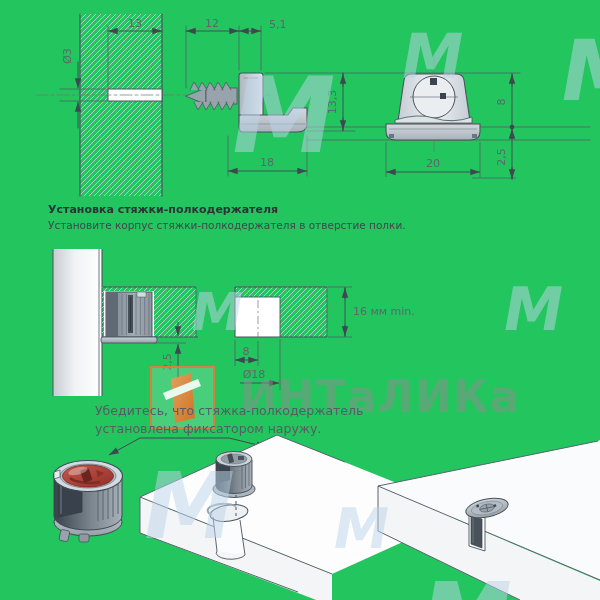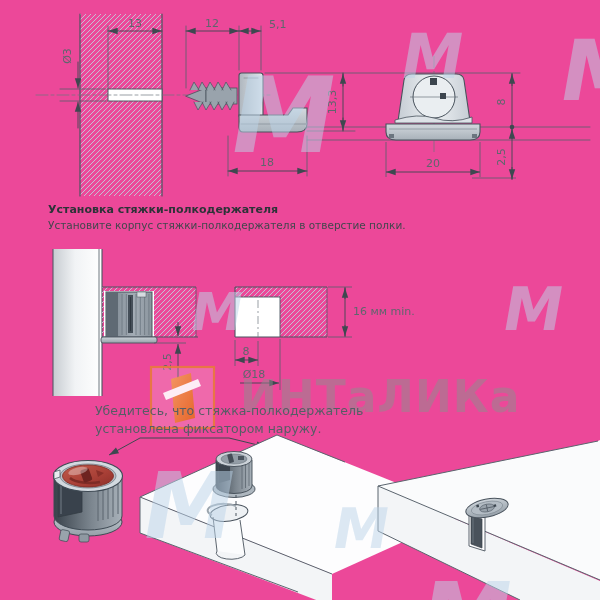"13" #stage { background: #ec4899 -> #22c55e }
